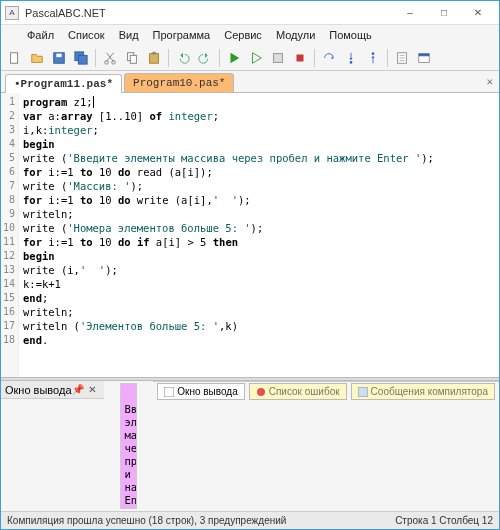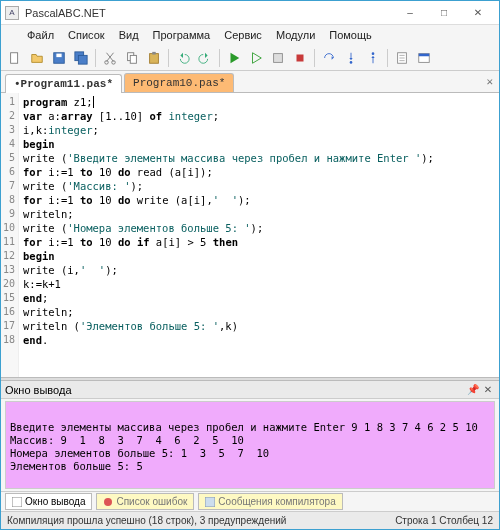"20" div { text: 20 -> 14 }
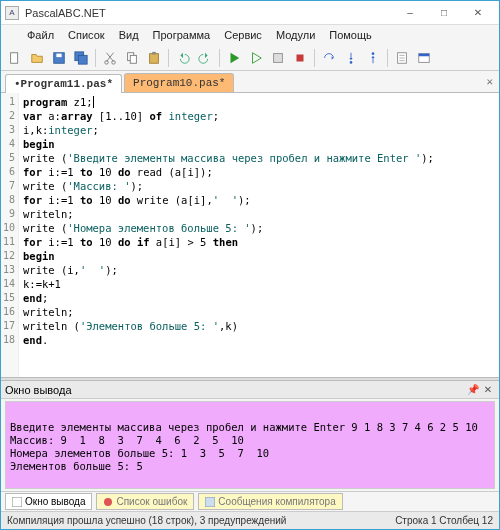"Окно вывода" .outpanel { flex-direction: column -> none; gap: none -> 12px }
